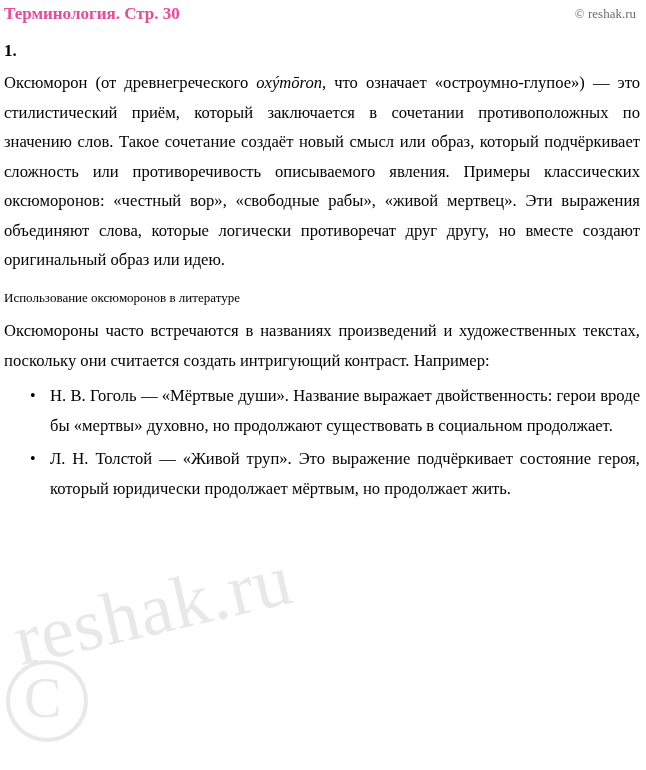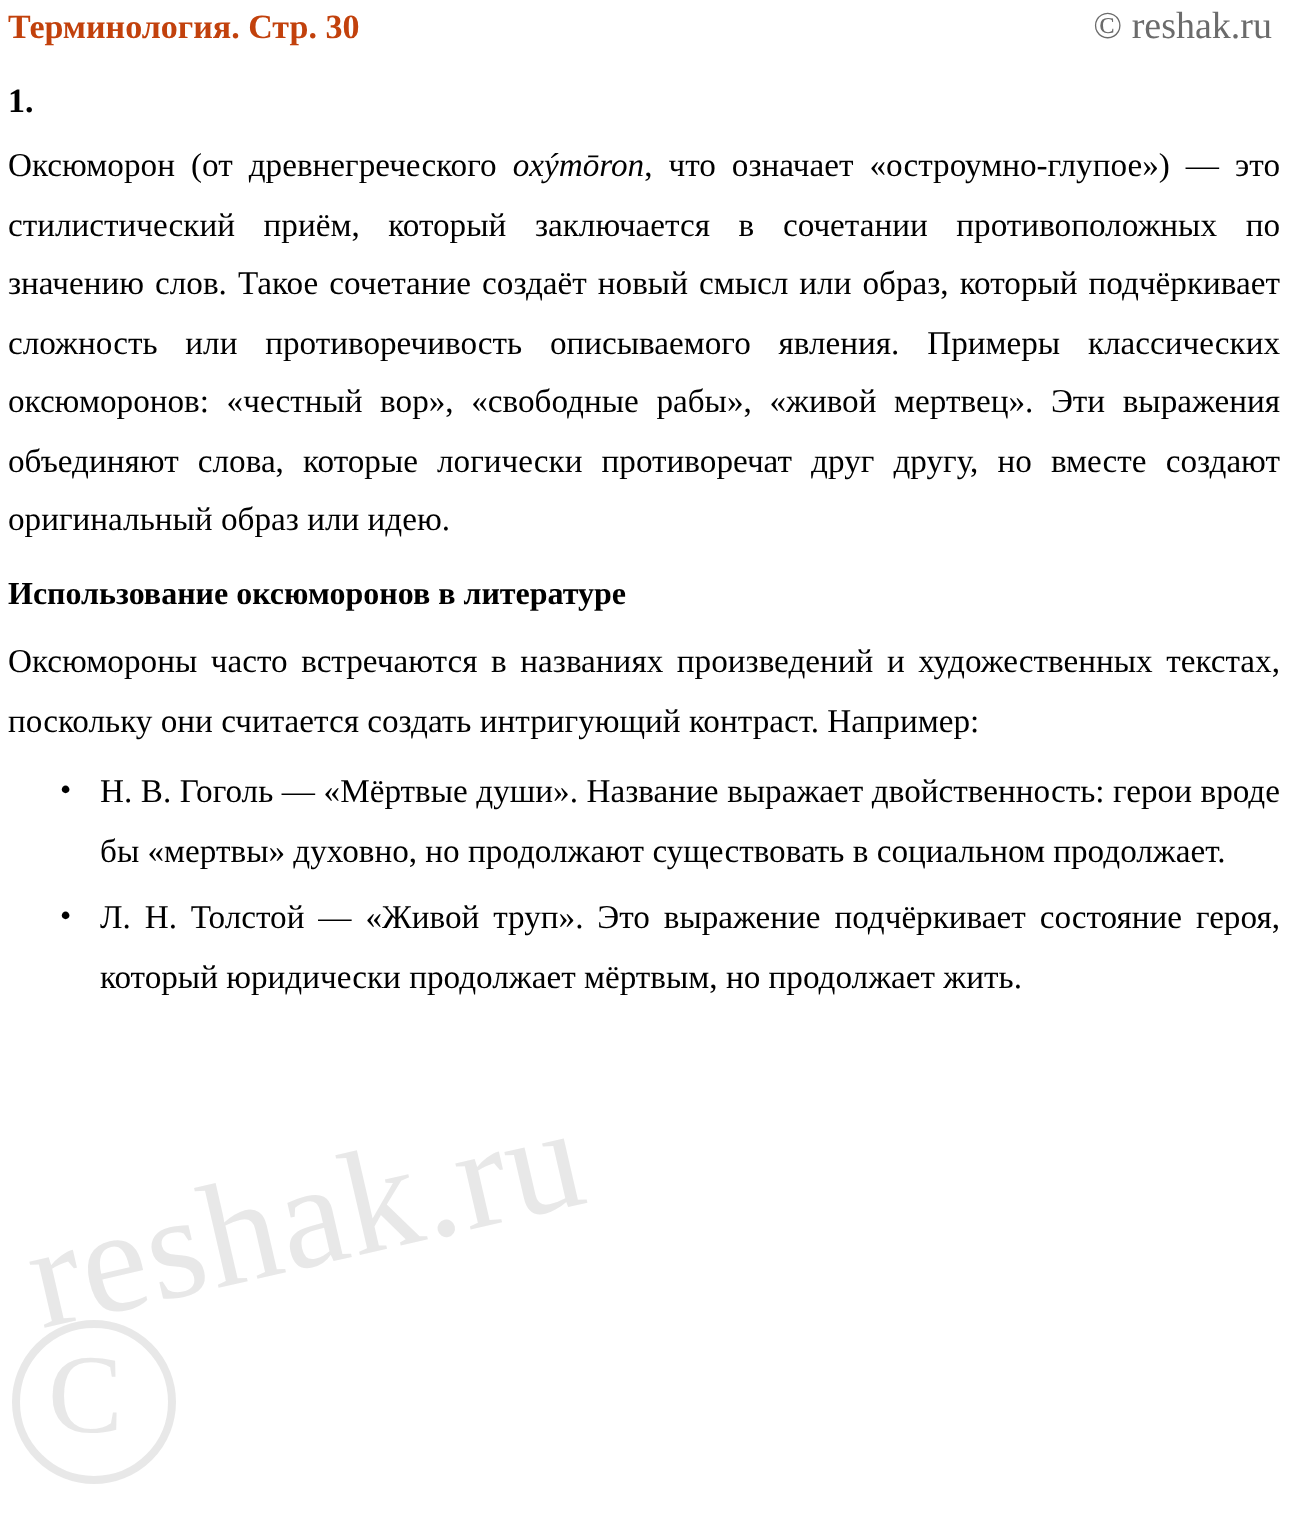"Терминология. Стр. 30" .doc-title { color: #c2410c -> #ec4899 }
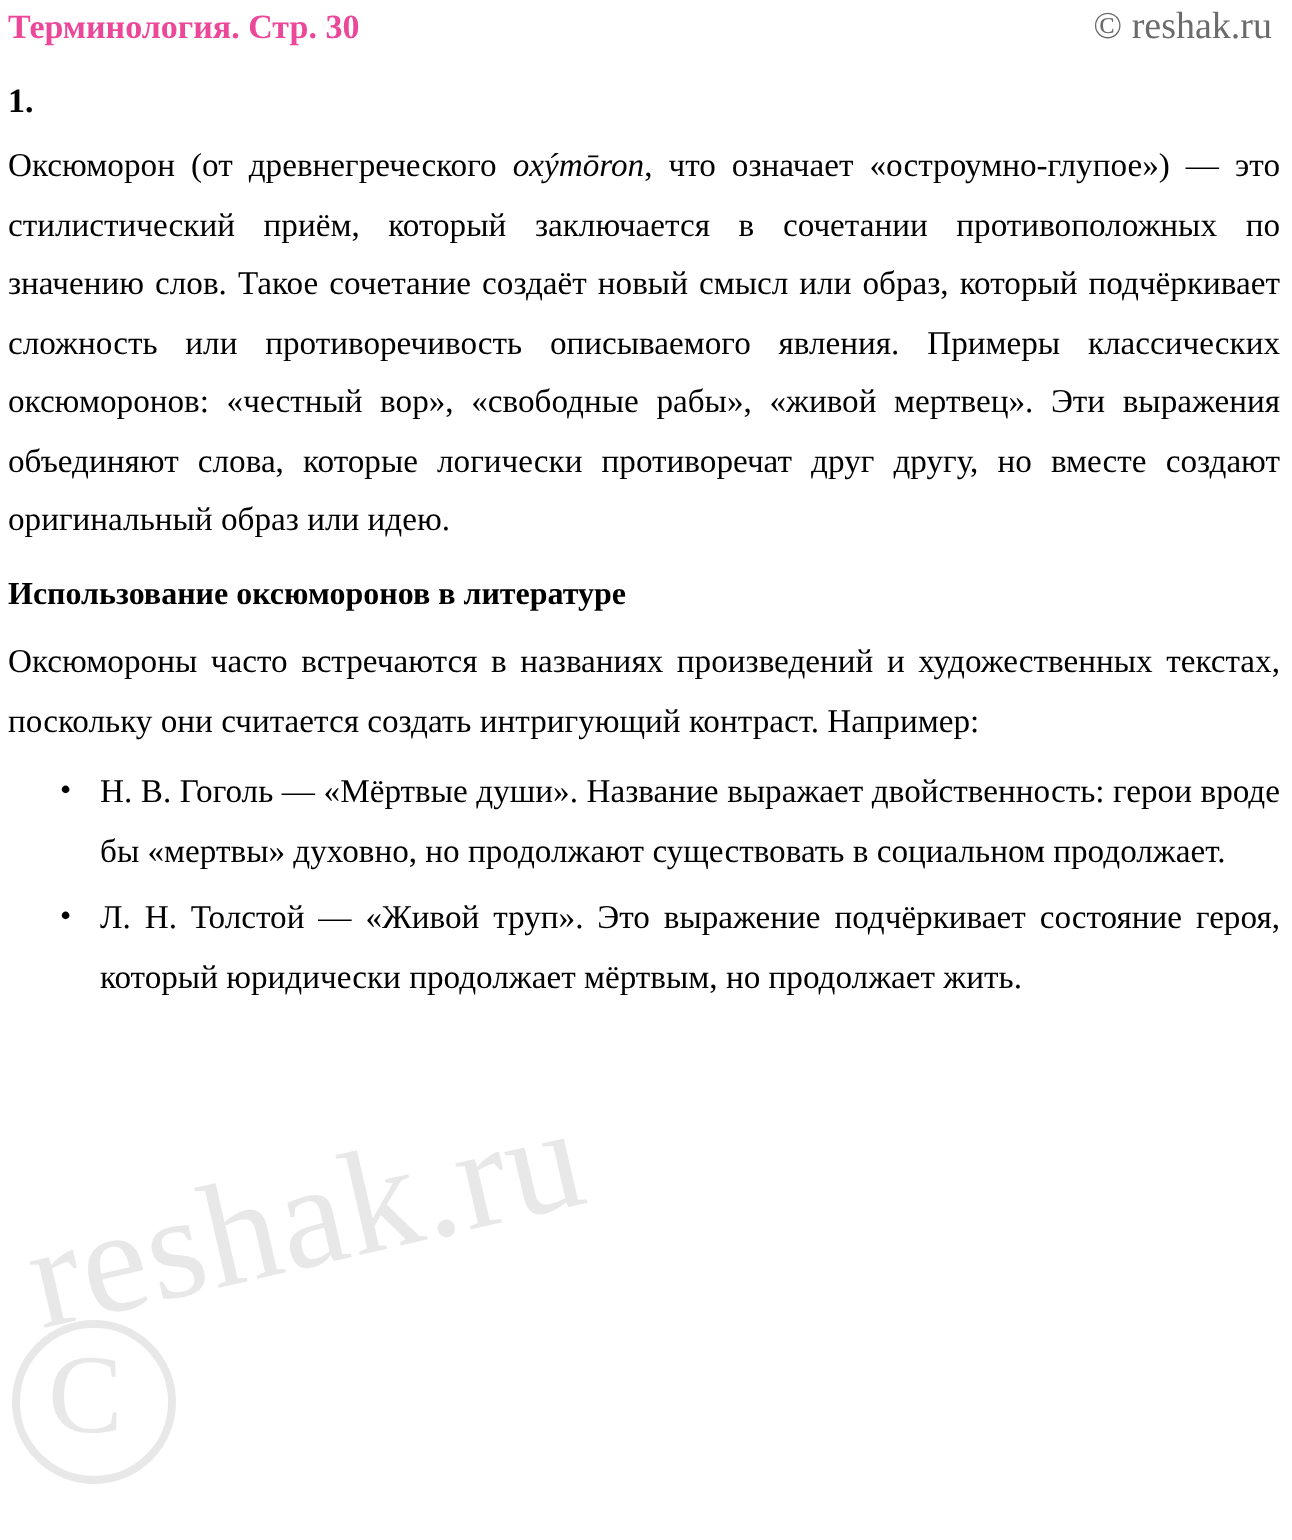"© reshak.ru" .watermark-top { font-size: 19px -> 13px }
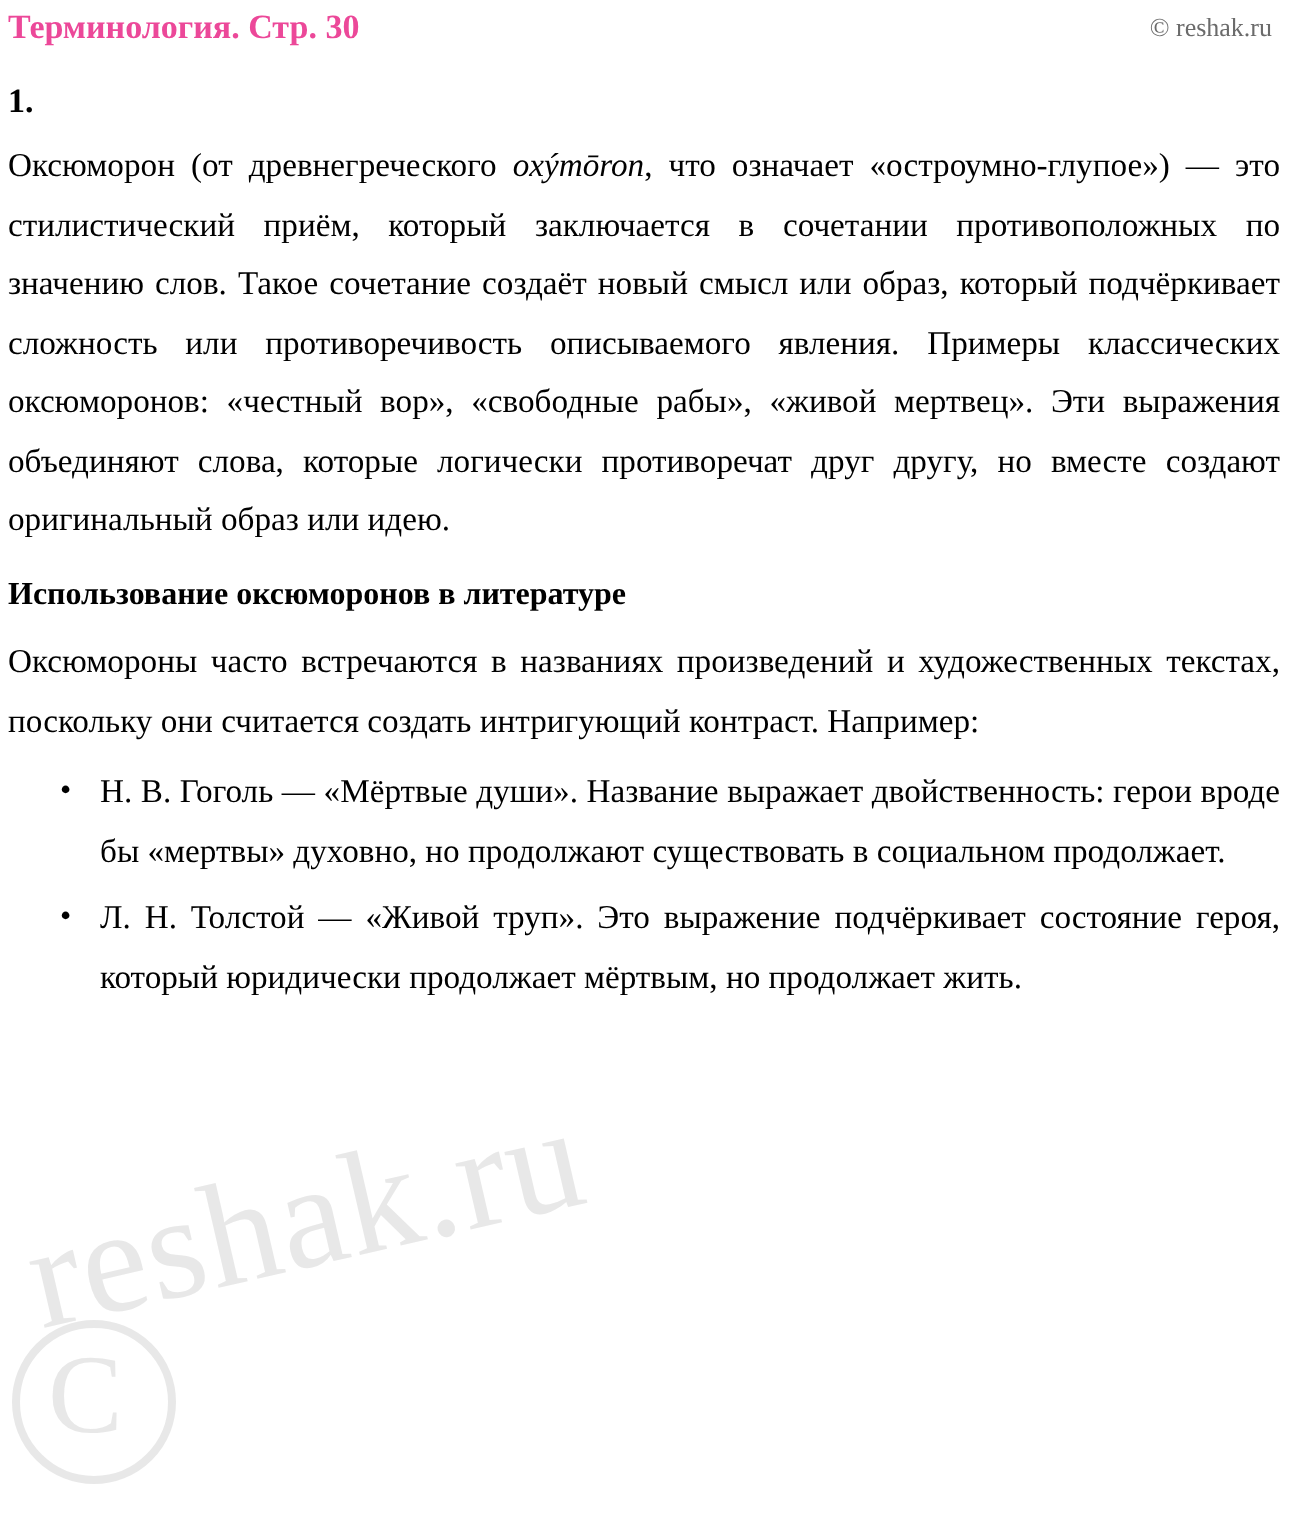"Использование оксюморонов в литературе" .subhead { font-size: 16px -> 13px; font-weight: bold -> normal }
